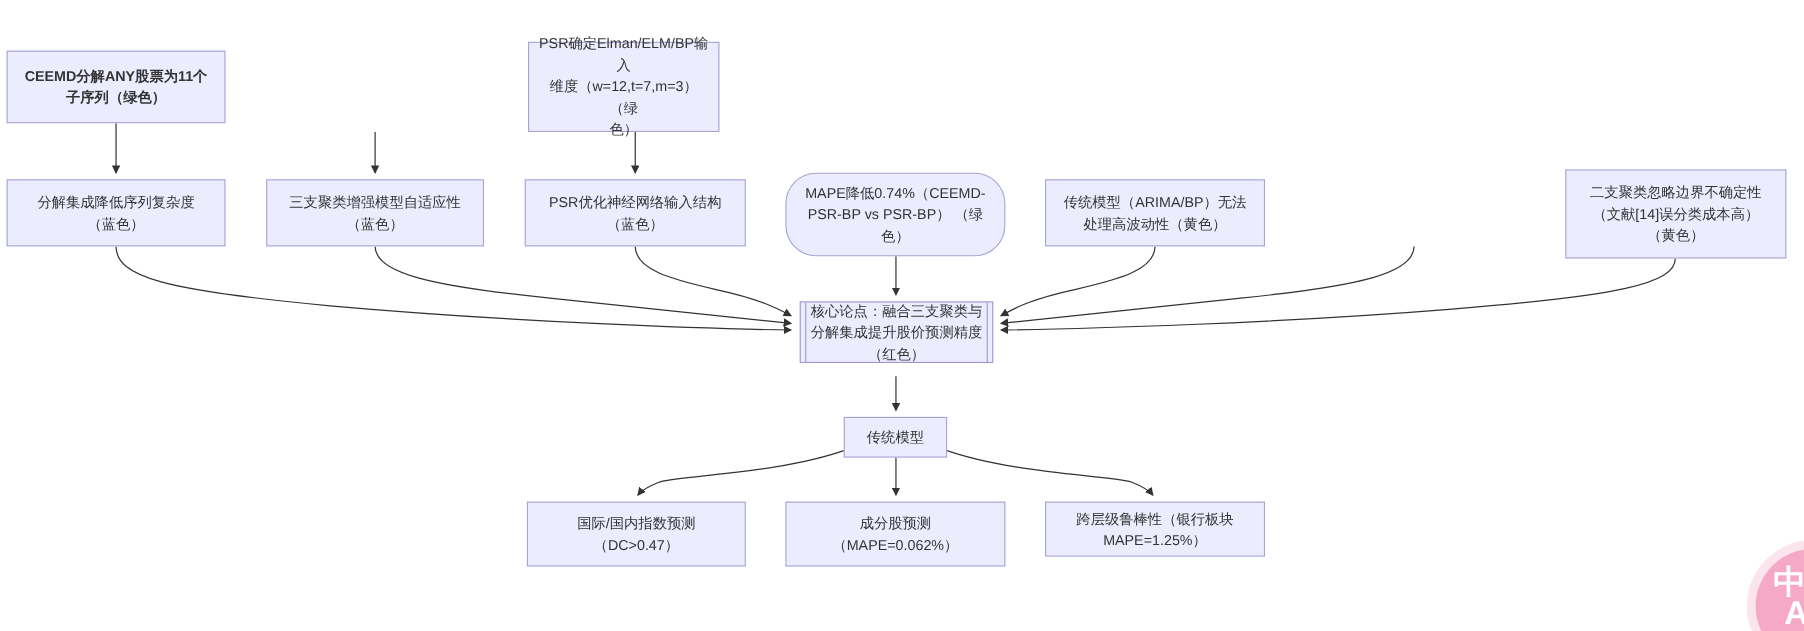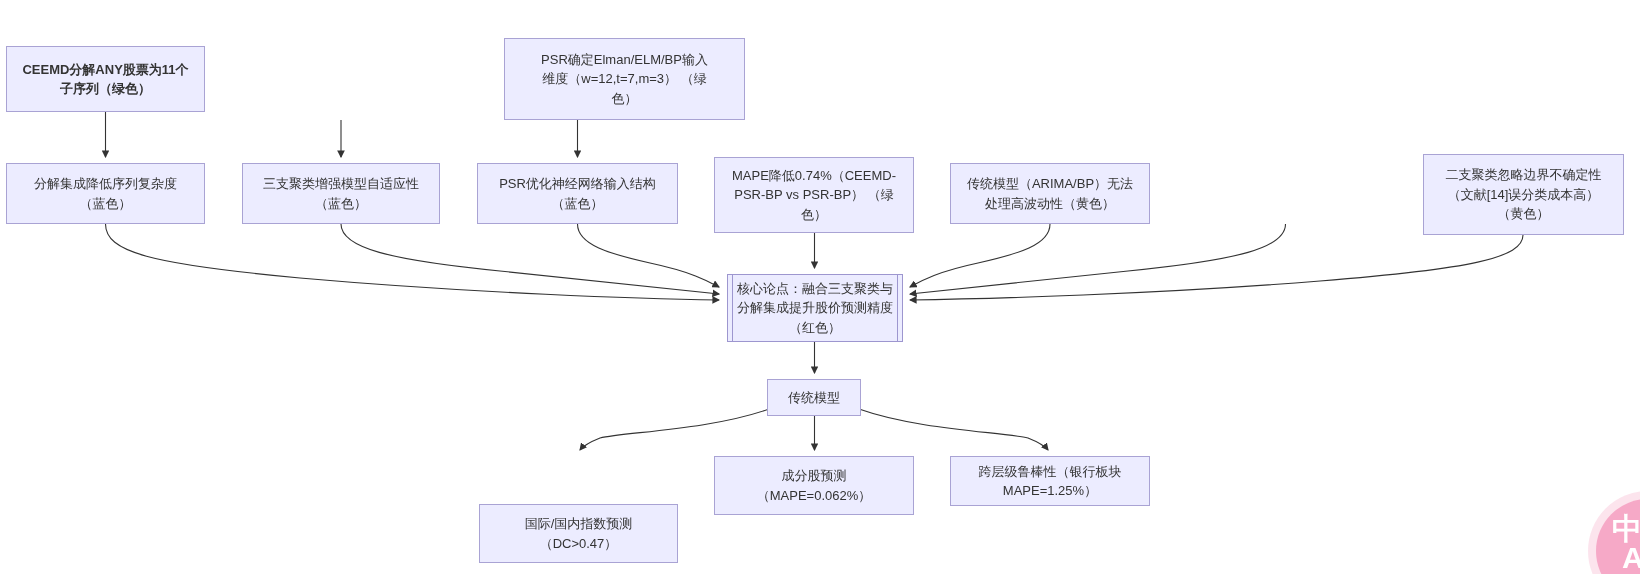"PSR确定Elman/ELM/BP输入" div.node { left: 504px -> 480px; width: 241px -> 174px }
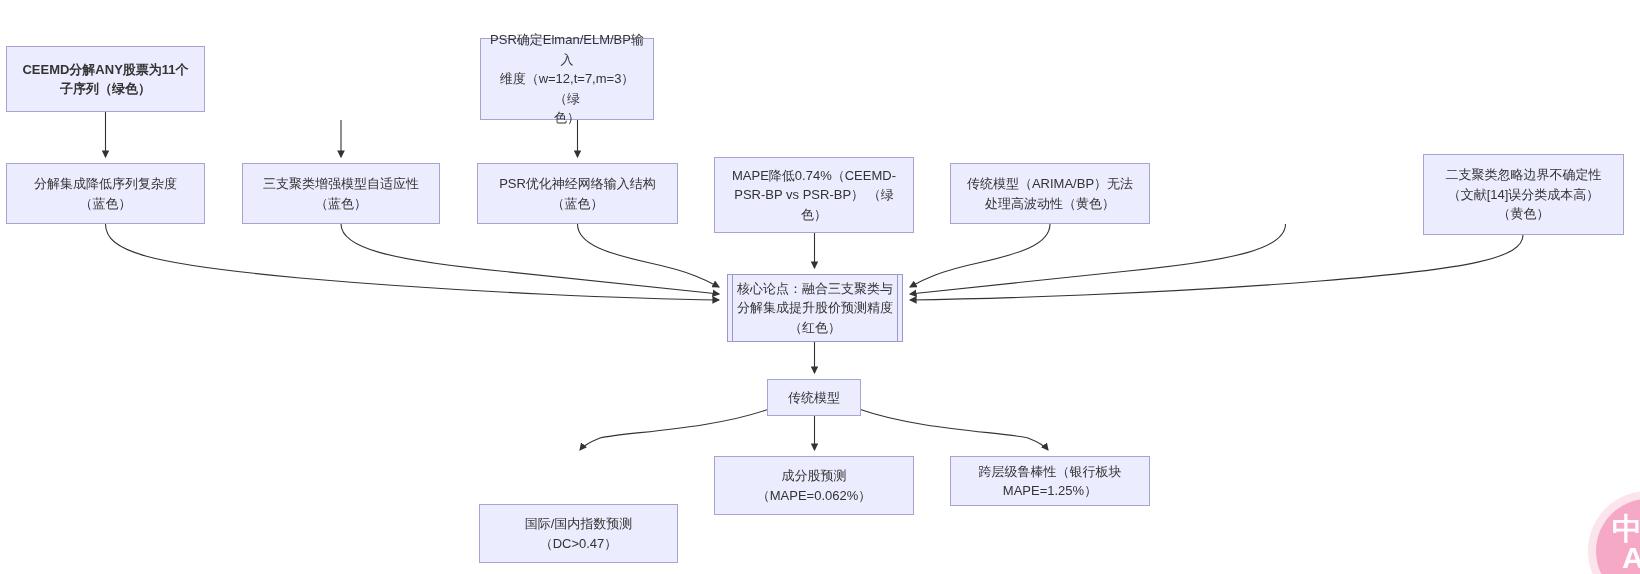"MAPE降低0.74%（CEEMD-" div.node { border-radius: none -> 28px }
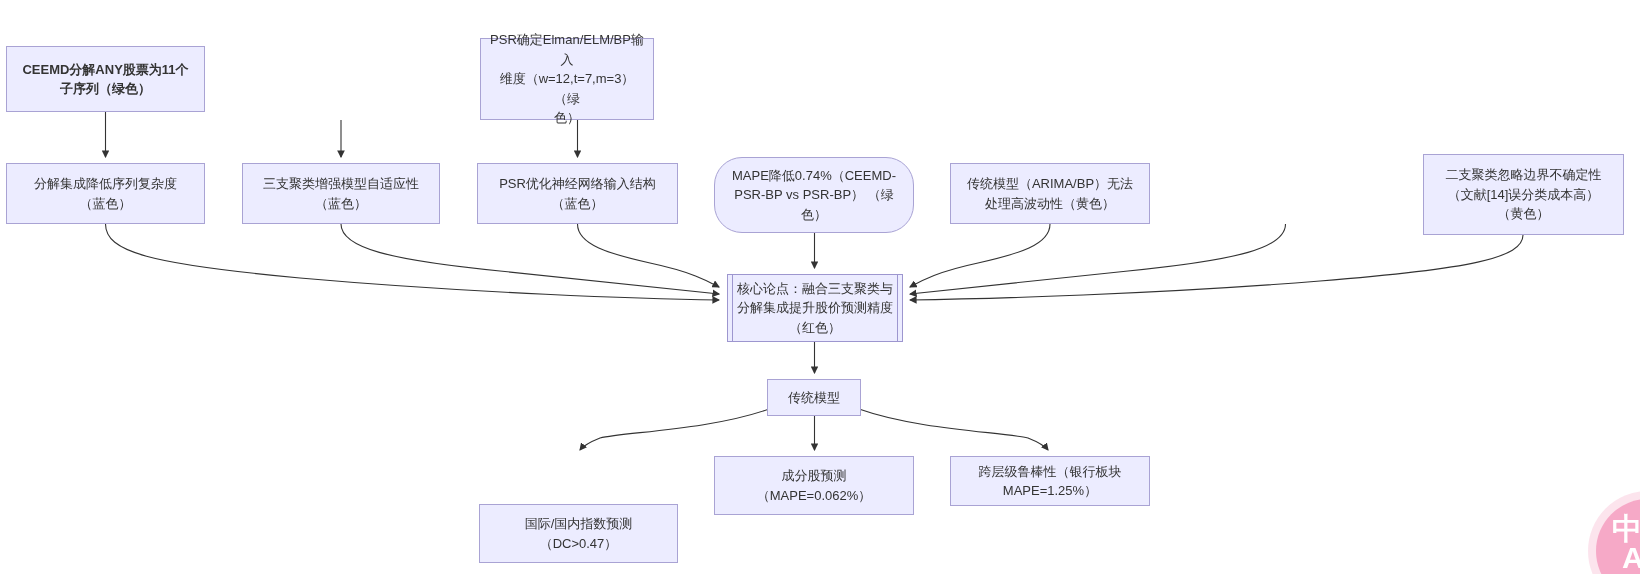"核心论点：融合三支聚类与" div.node { height: 68px -> 56px }
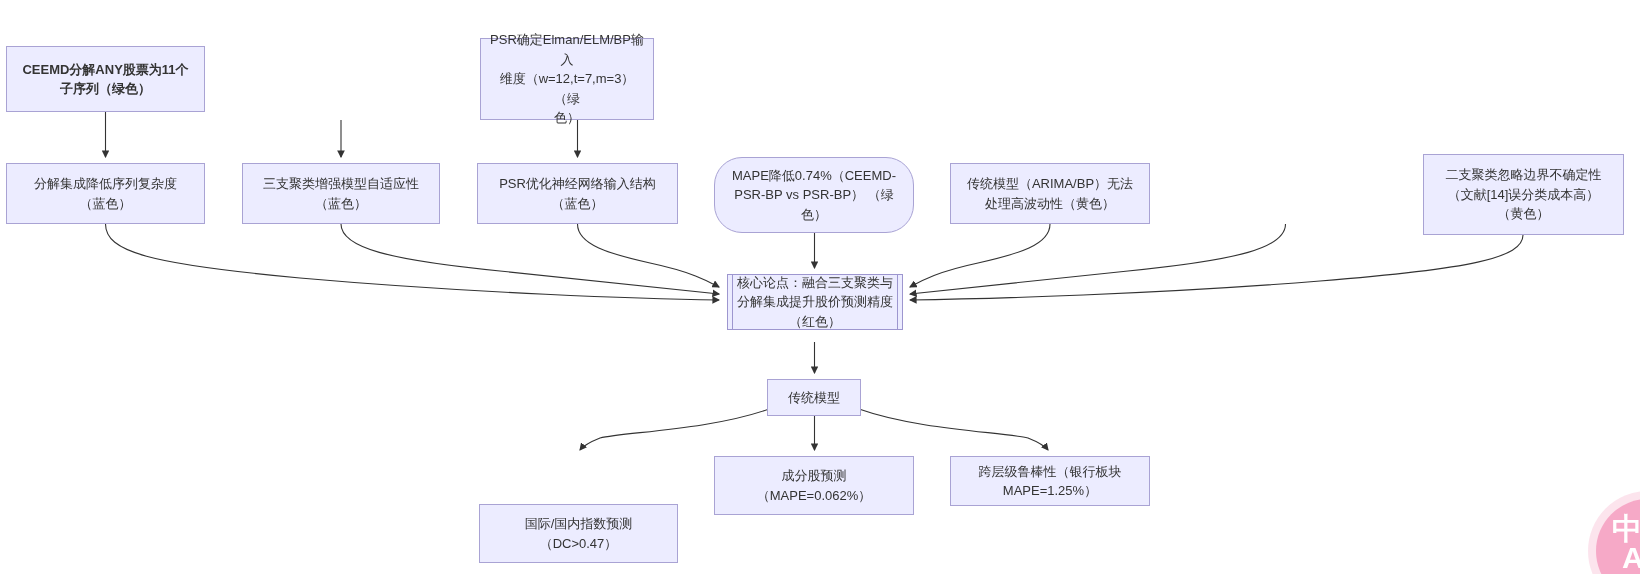"国际/国内指数预测" div.node { margin-top: 48px -> none }
